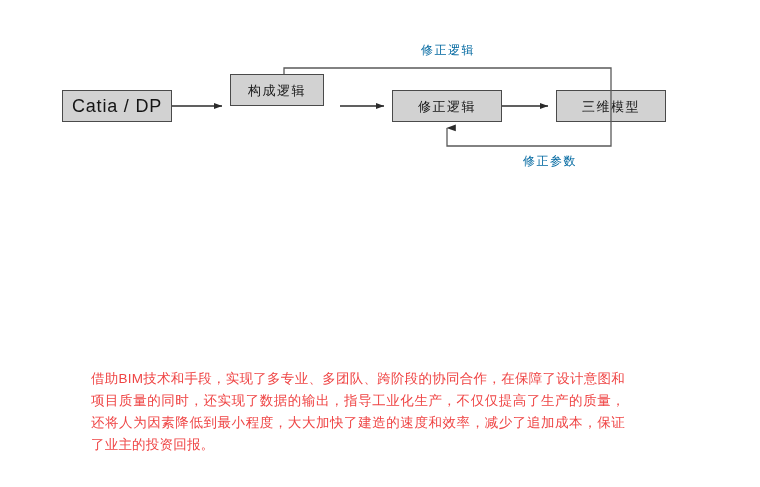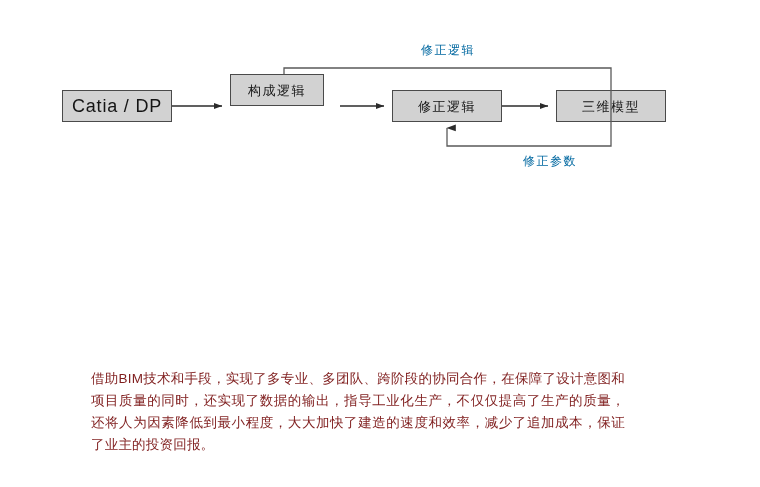"借助BIM技术和手段，实现了多专业、多团队、跨阶段的协同合作，在保障了设计意图和" #paragraph { color: #7f1d1d -> #ef4444 }
